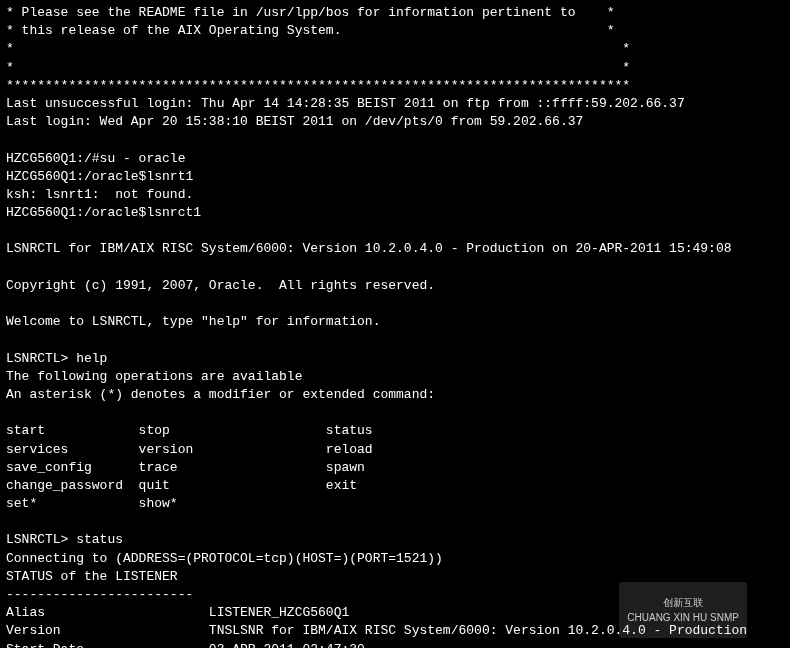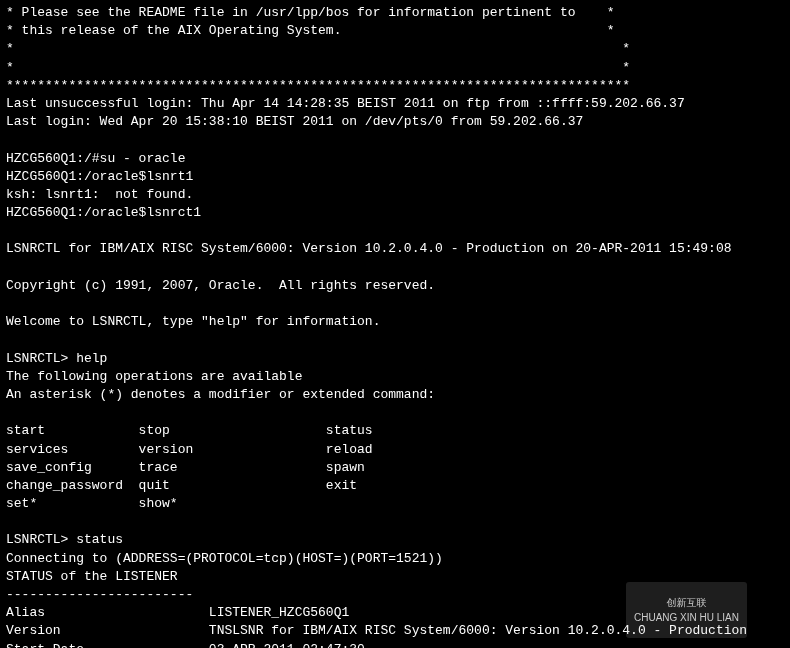"CHUANG XIN HU LIAN" div { text: LIAN -> SNMP }
